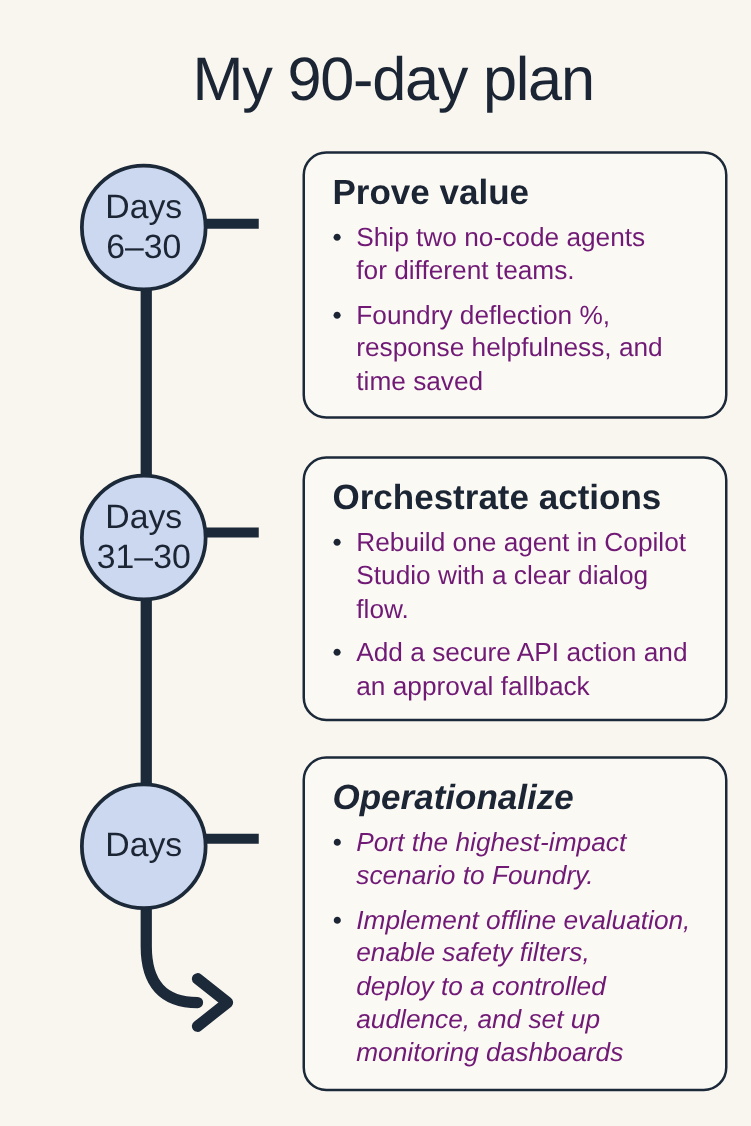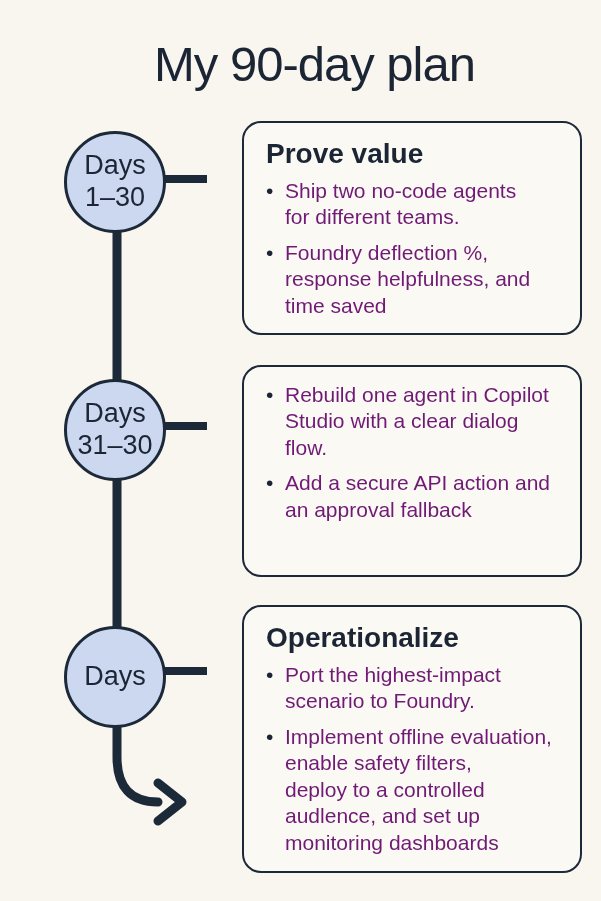"1–30" div { text: 1 -> 6 }
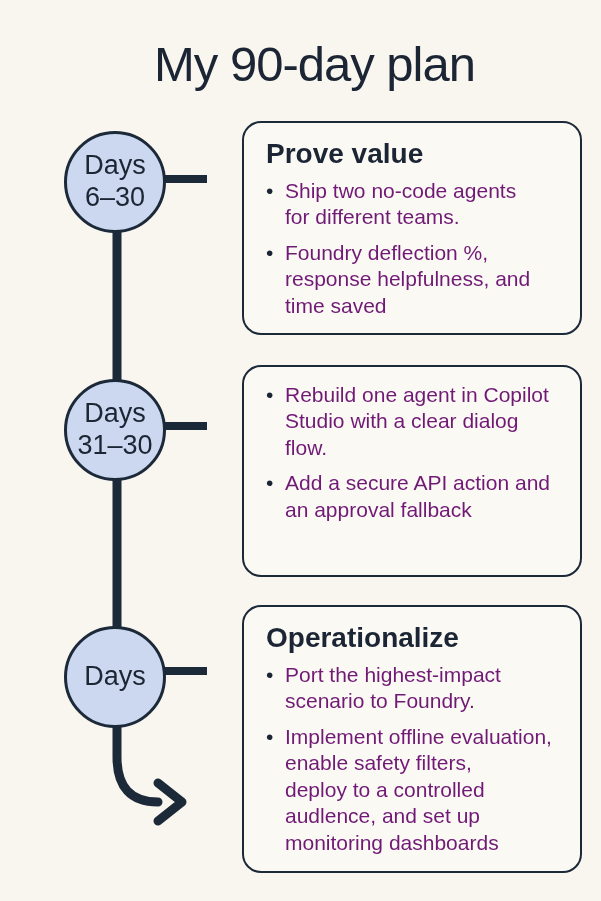"Orchestrate actions" h2 { html: none -> <h2>Orchestrate actions</h2> }
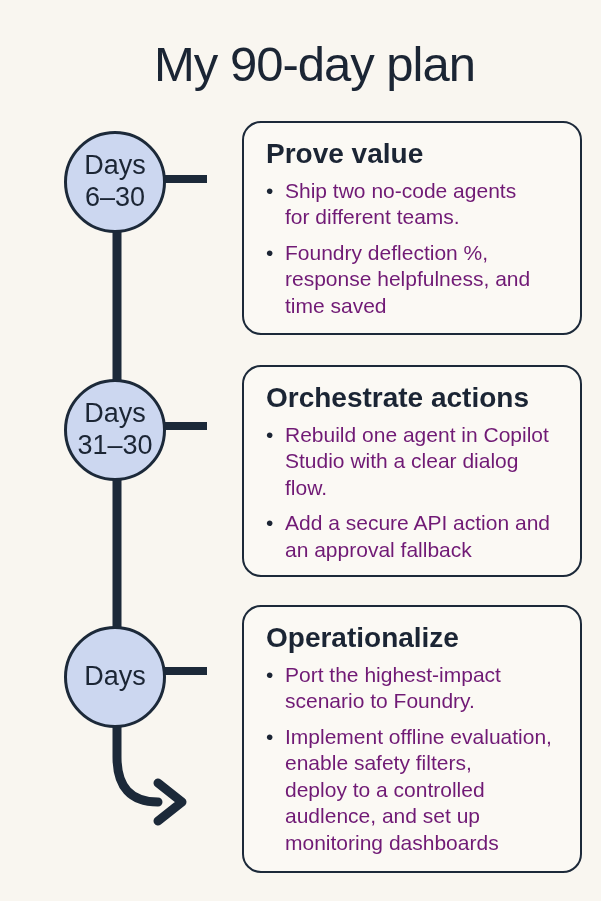"Operationalize" .card.k3 { font-style: none -> italic }
